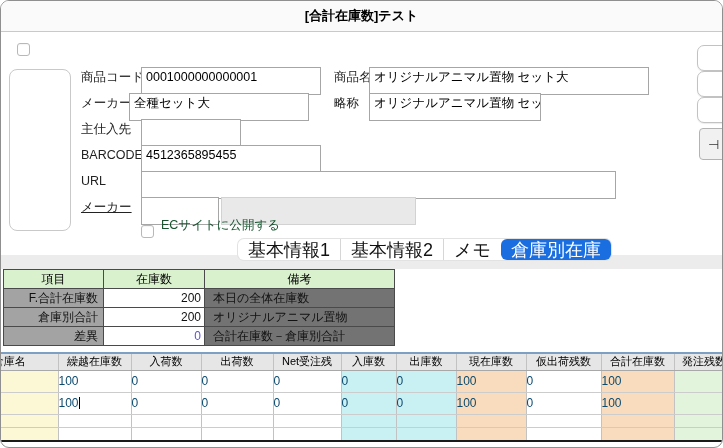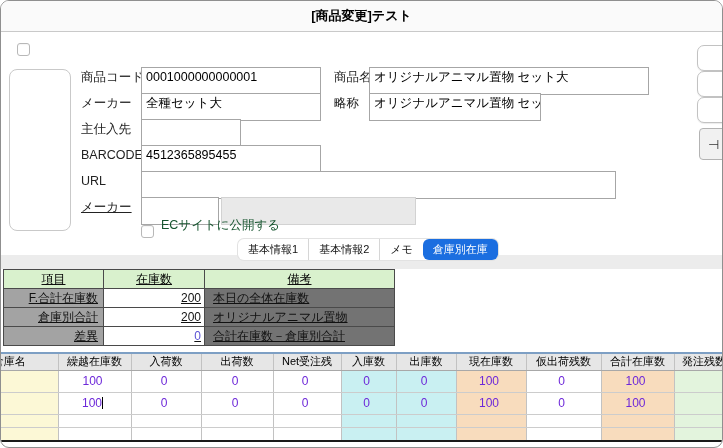"[商品変更]テスト" span { text: 商品変更 -> 合計在庫数 }
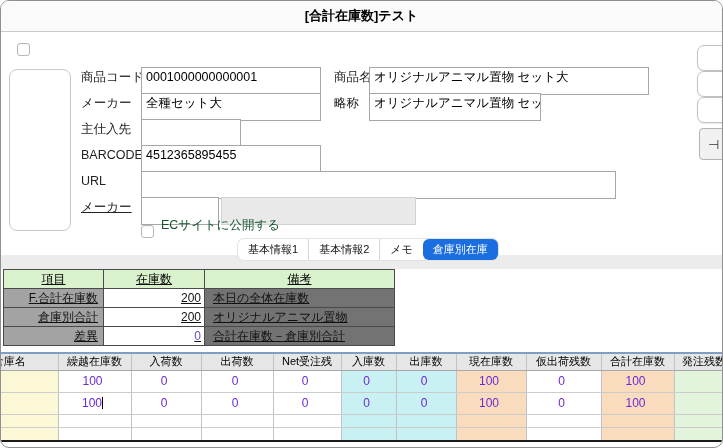"全種セット大" div.inp { left: 140px -> 128px }
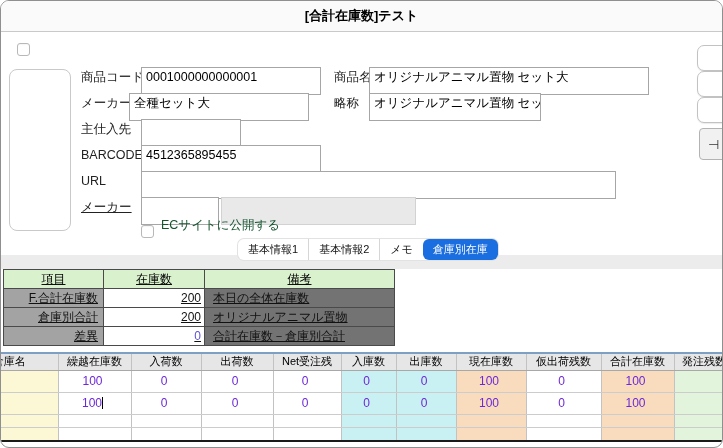"基本情報1" .tabbar { font-size: 11px -> 18px }
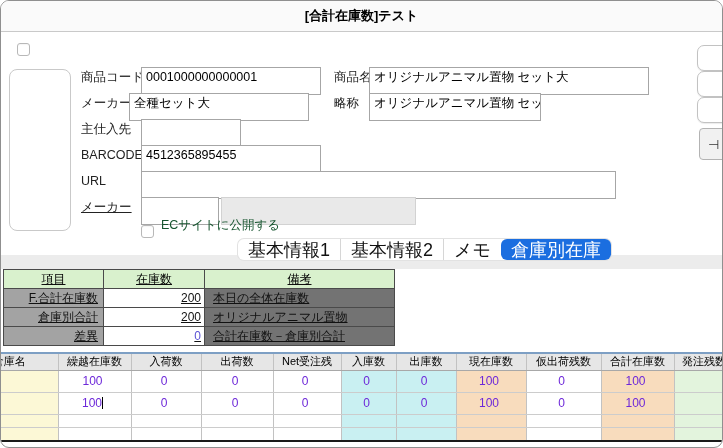"項目" .sumtab { text-decoration: underline -> none }
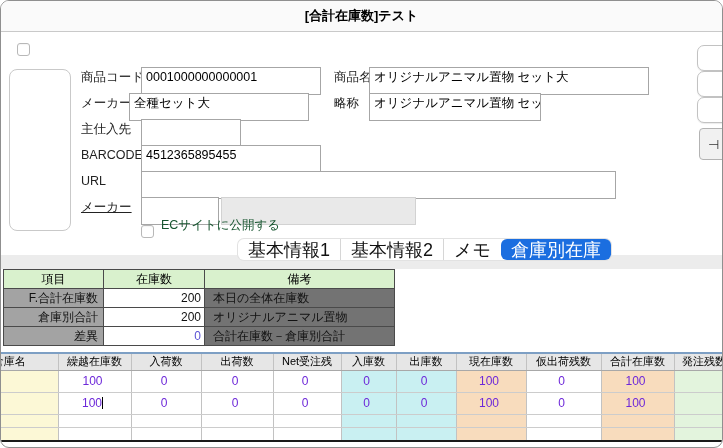"100" .stocktab .drow td { color: #6d28d9 -> #0c4a6e; text-align: center -> left }
